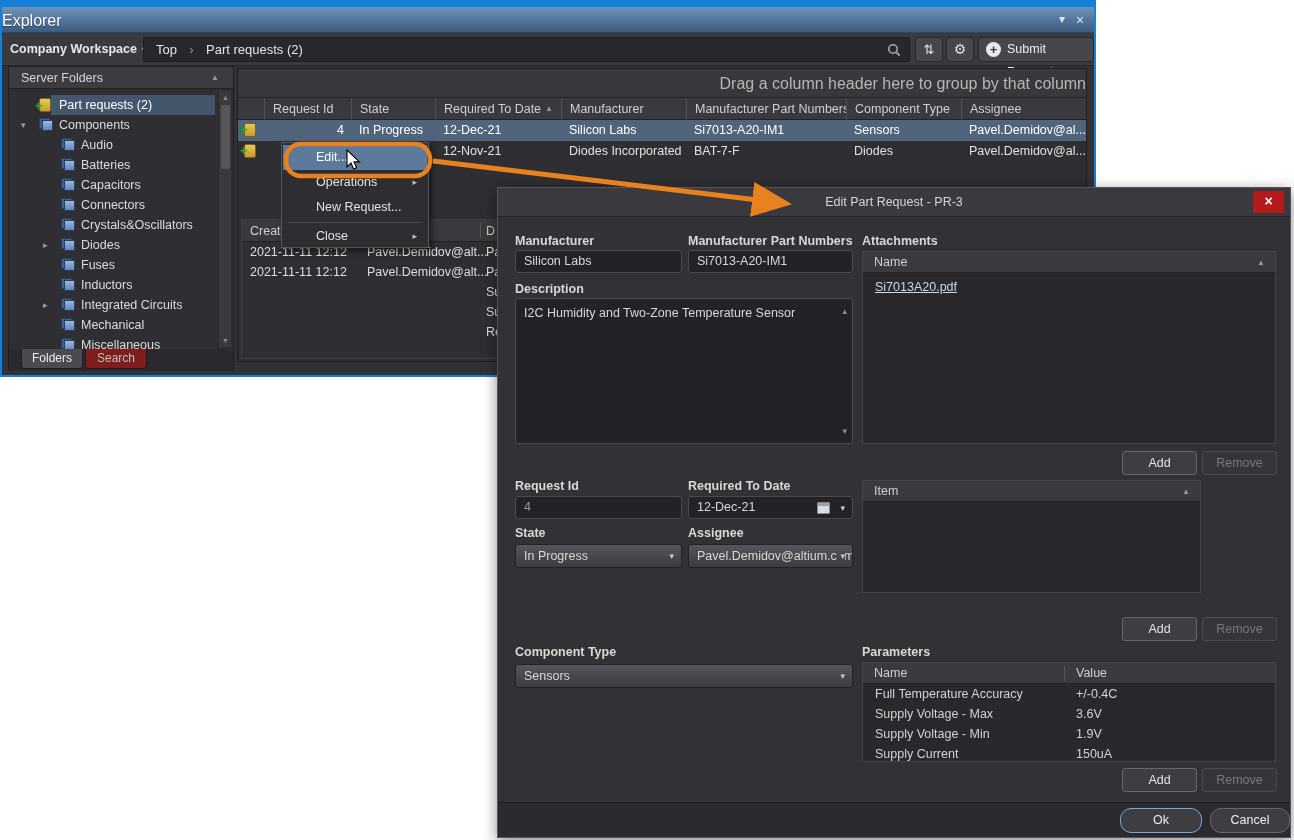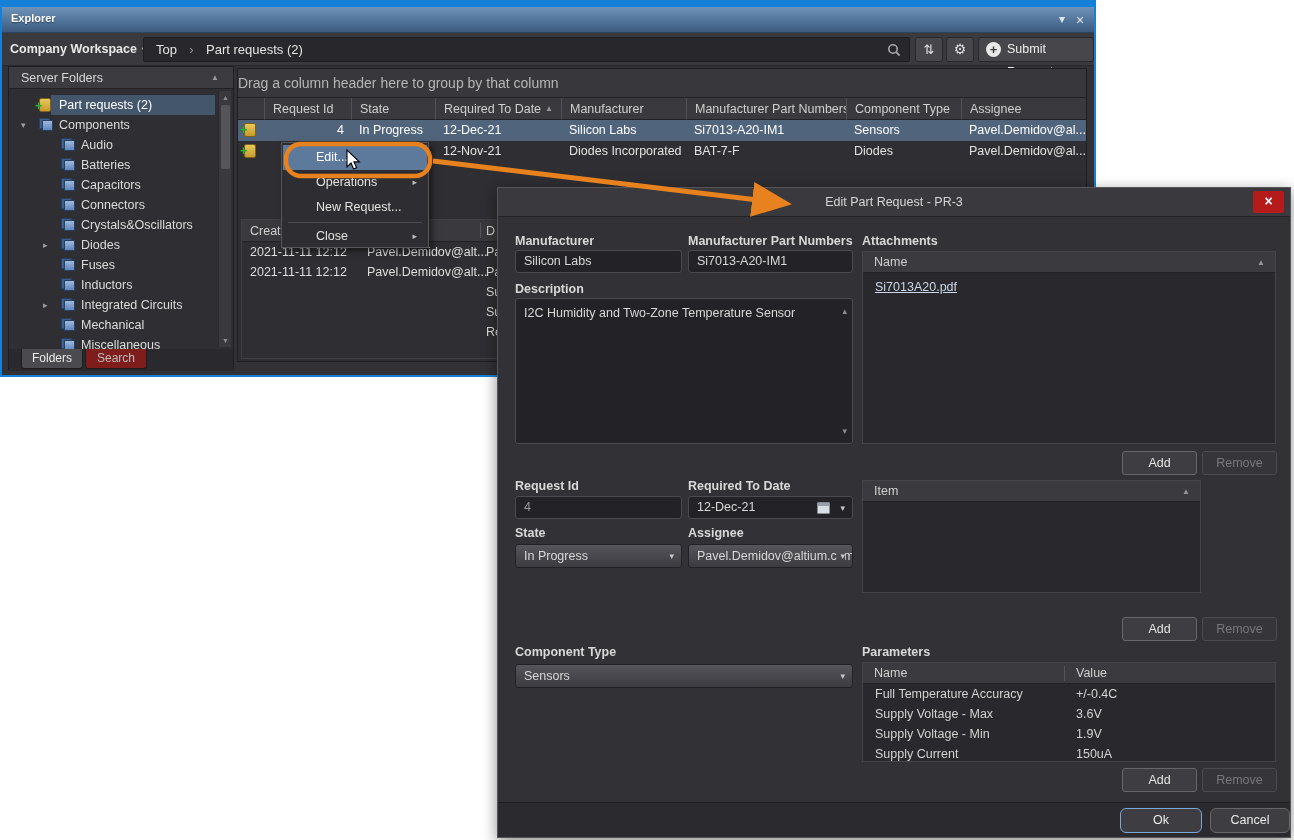"Explorer" .x-title { font-size: 11px -> 16px; font-weight: bold -> normal; left: 9px -> 0 }
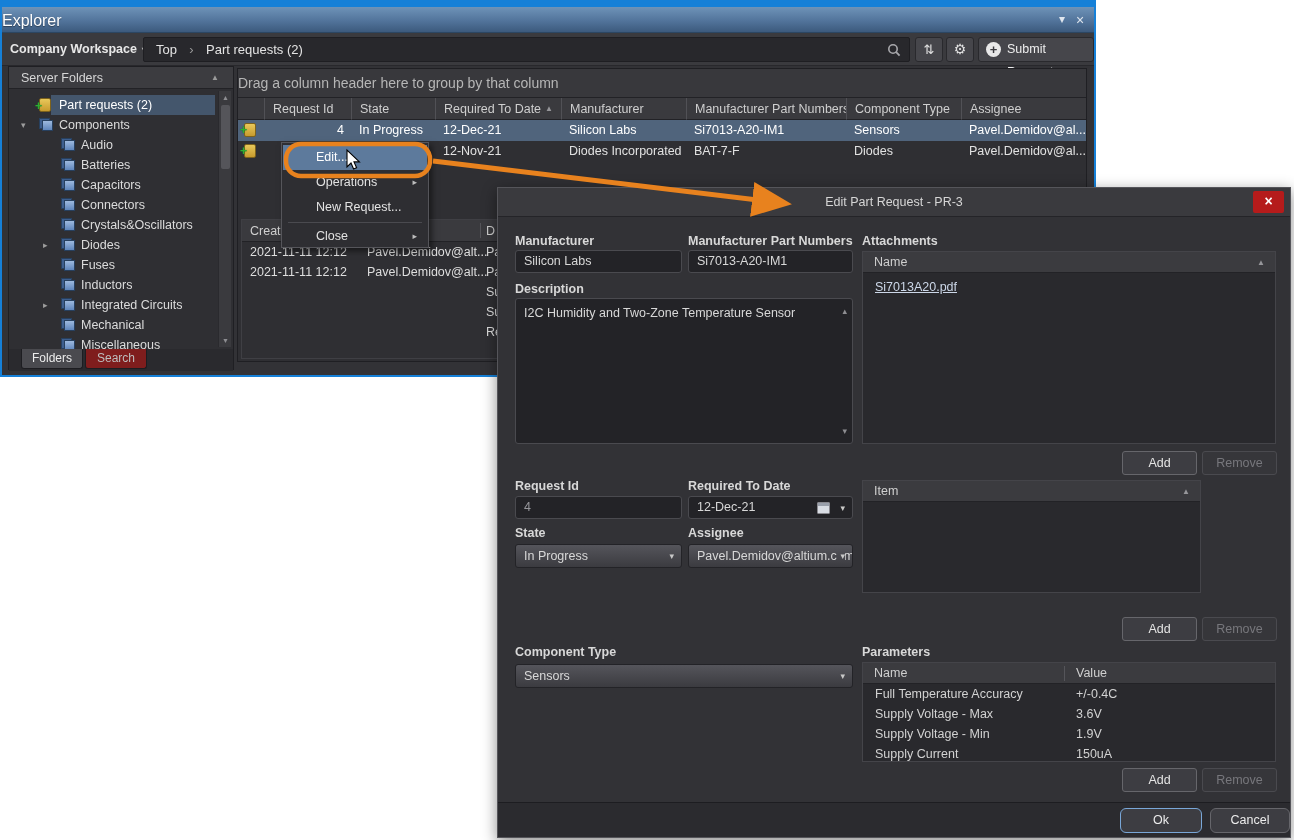"Drag a column header here" .groupbar { font-size: 14px -> 16px; text-align: left -> right }
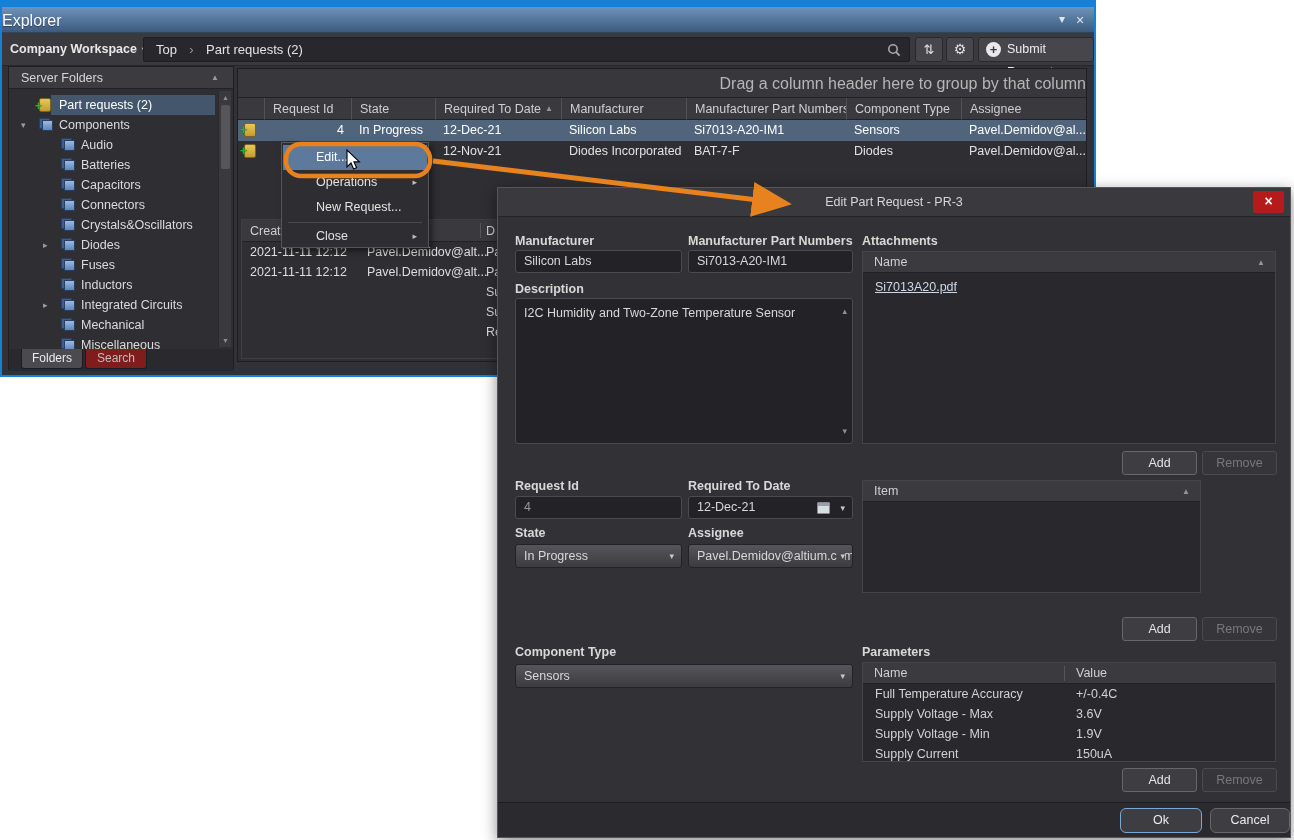"Ok" .f-btn { border-radius: 6px -> 11px }
